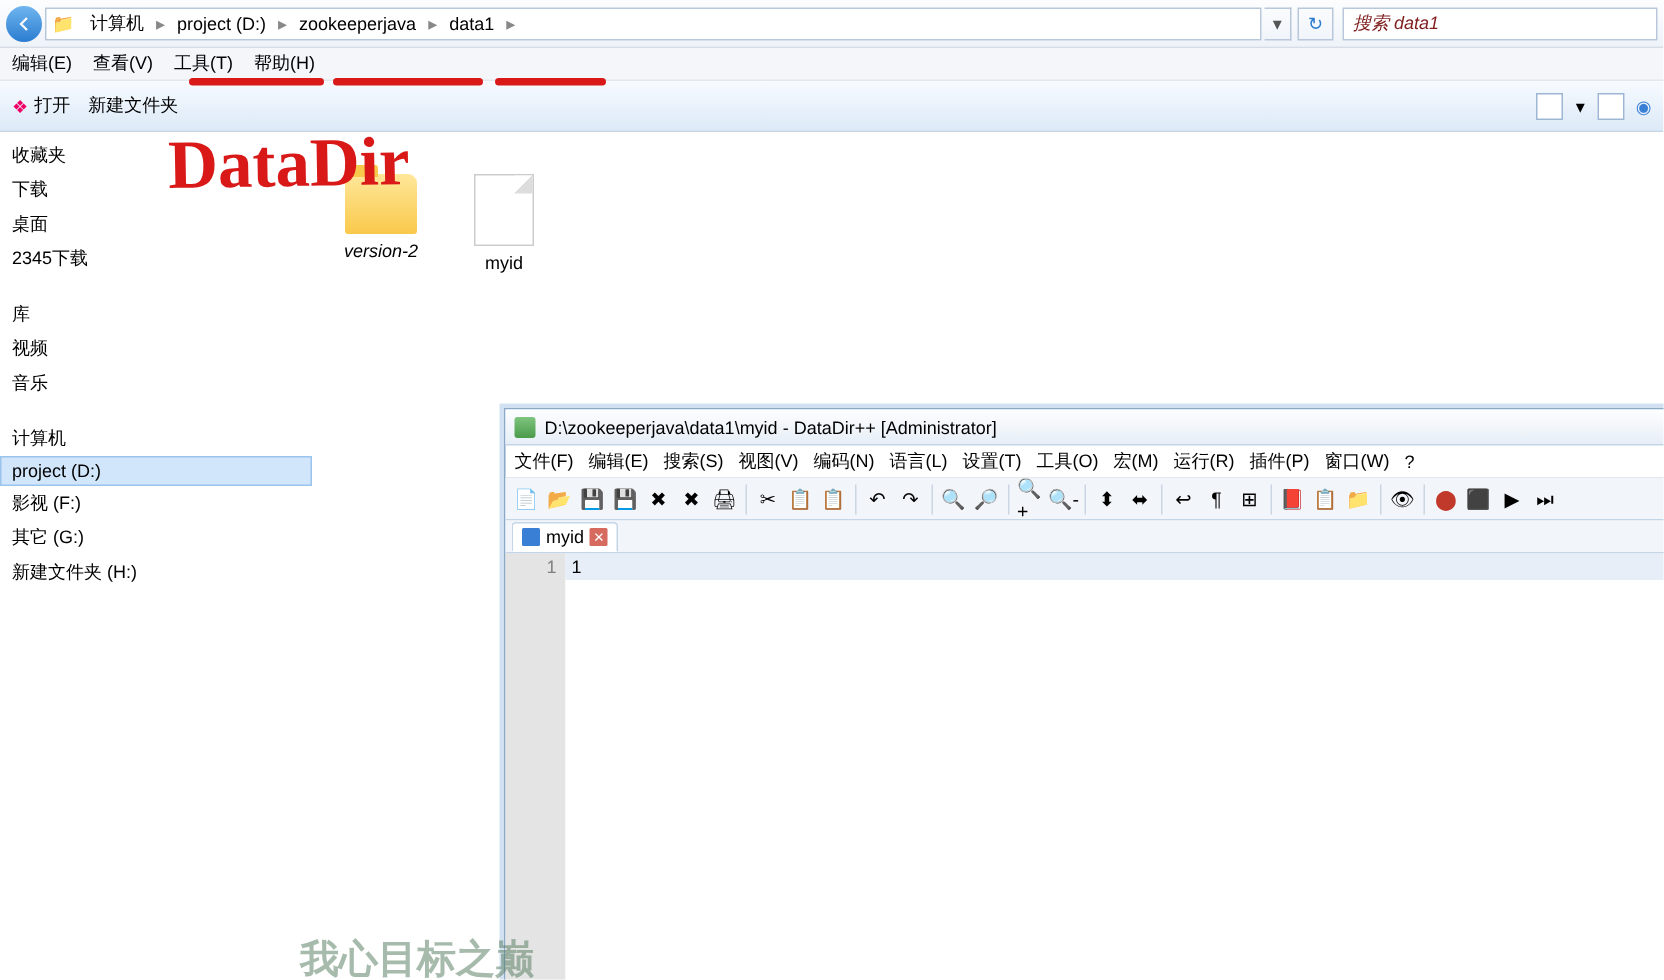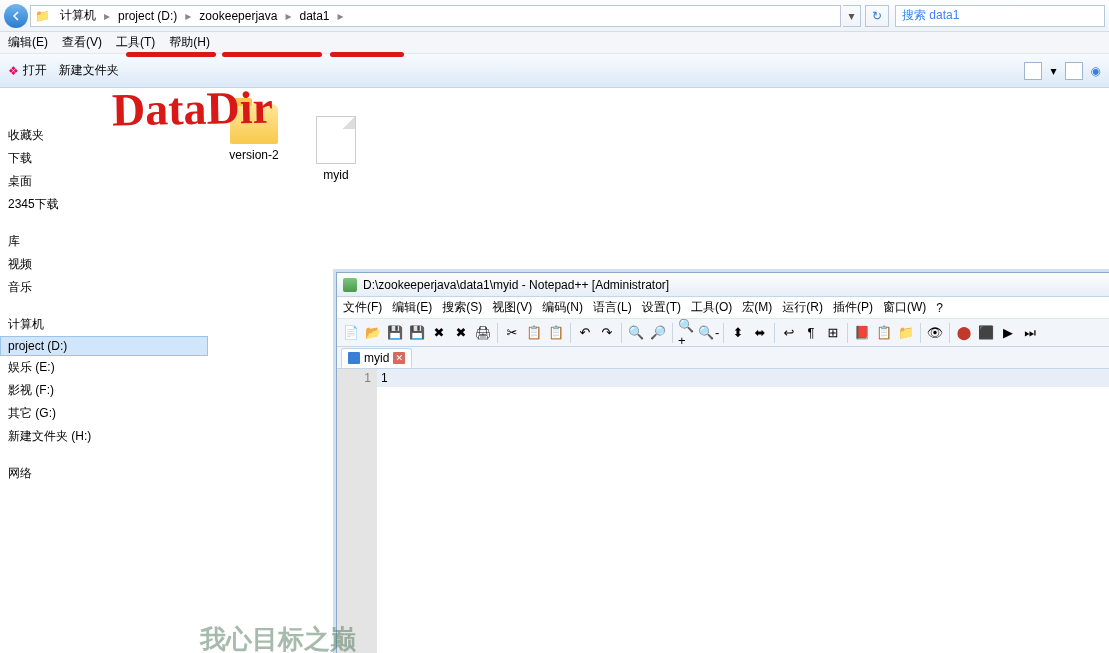"搜索 data1" .search-box { color: #3b82f6 -> #7f1d1d; font-style: none -> italic }
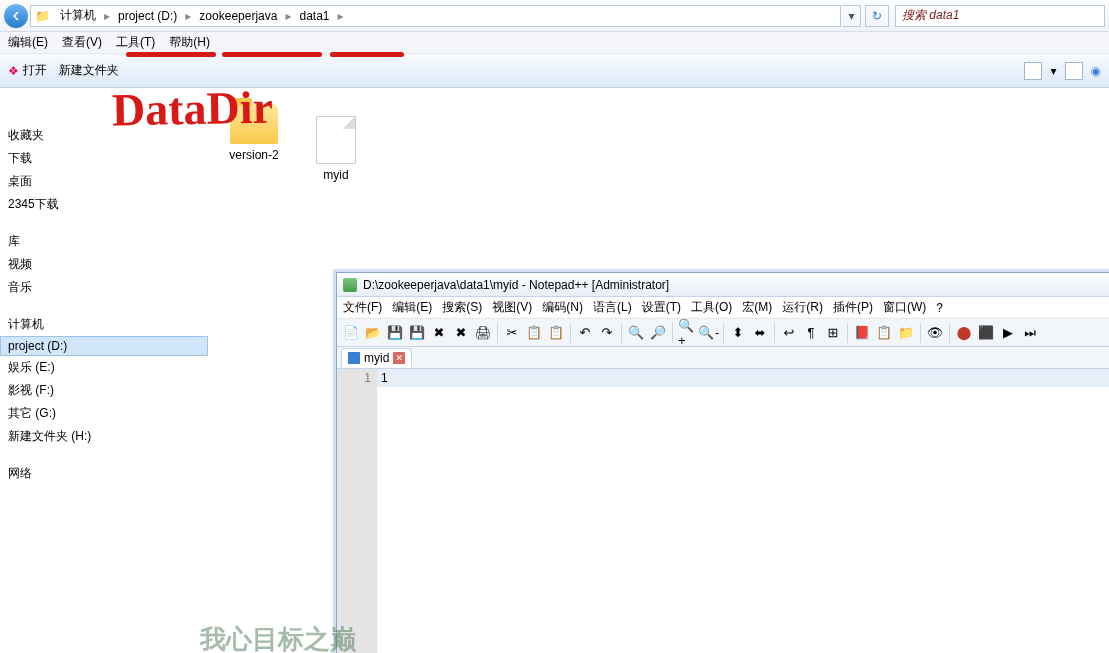"收藏夹" .sidebar { margin-top: 32px -> none }
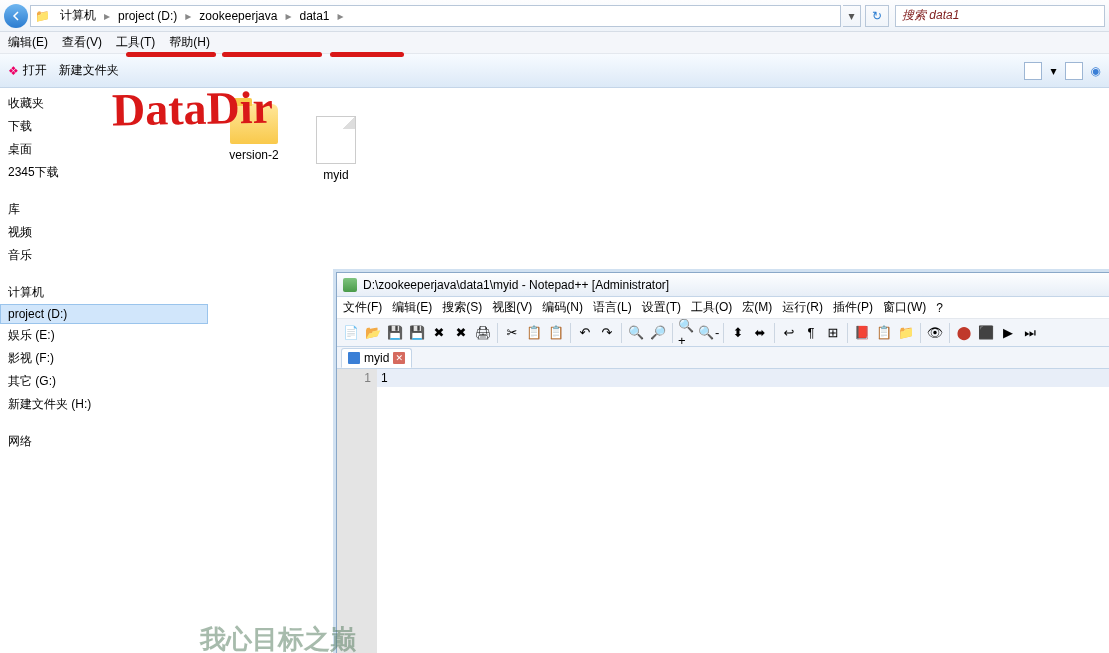"version-2" div.file-item { font-style: none -> italic; top: 16px -> 28px }
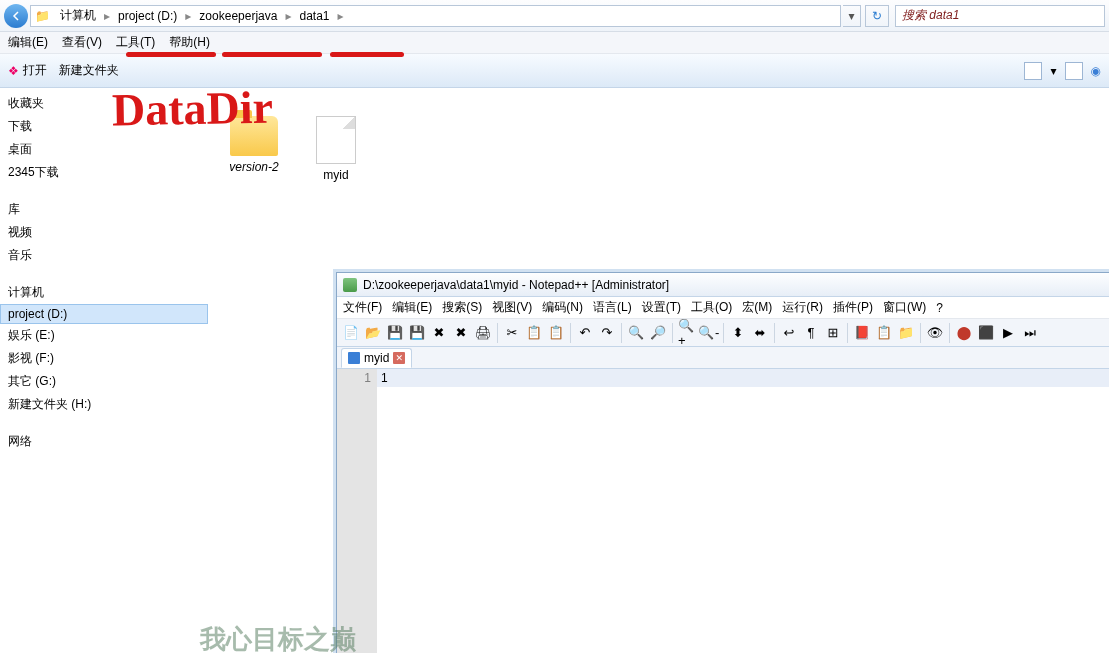"D:\zookeeperjava\data1\myid - Notepad++" span { text: Notepad++ -> DataDir++ }
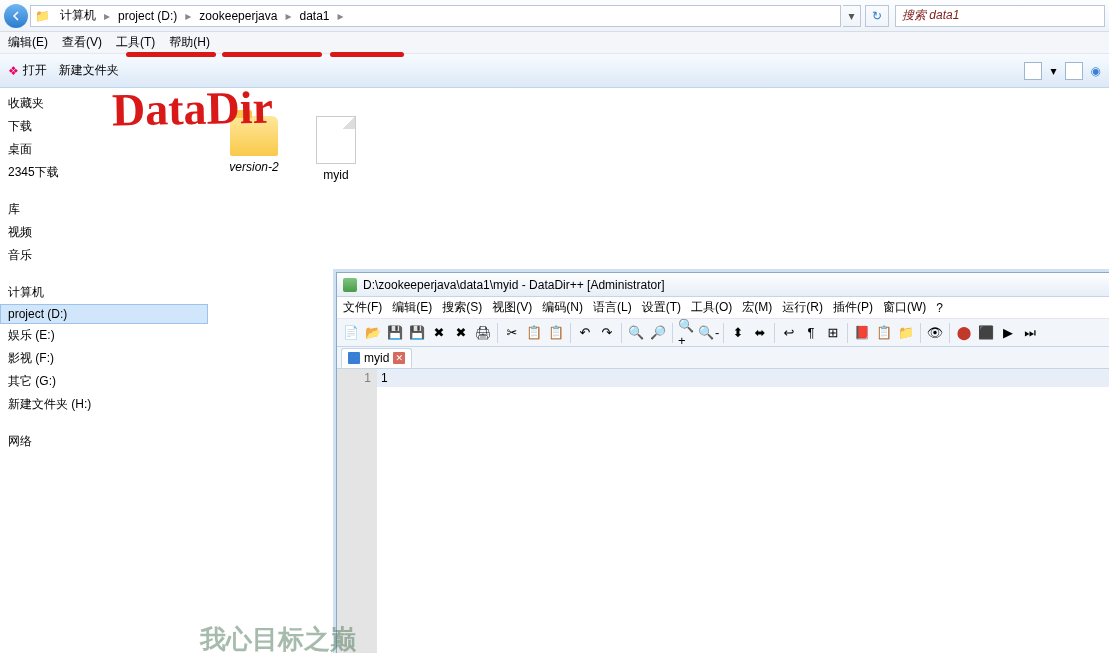"娱乐 (E:)" div.side-item { html: <div>娱乐 (E:)</div> -> none }
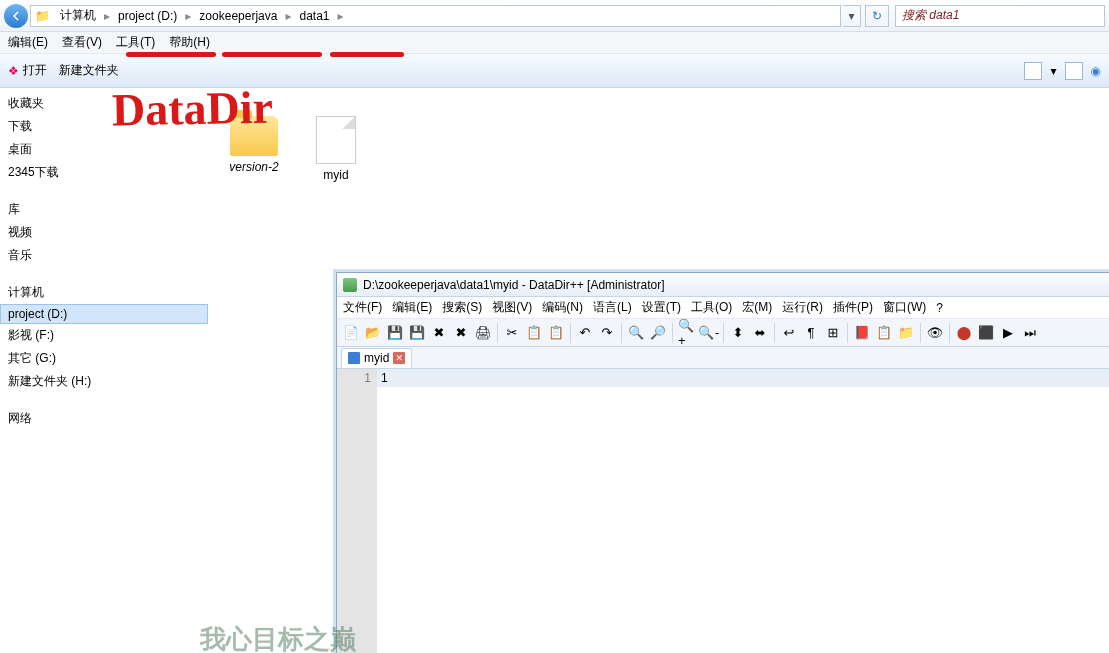"网络" div.side-item { html: <div>网络</div> -> none }
